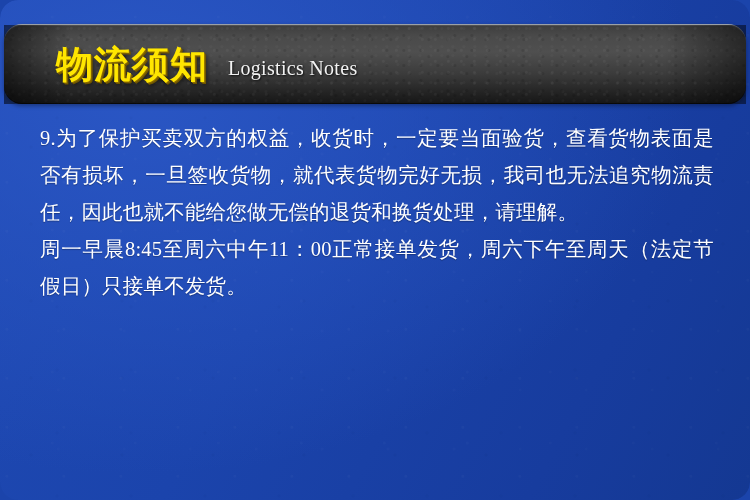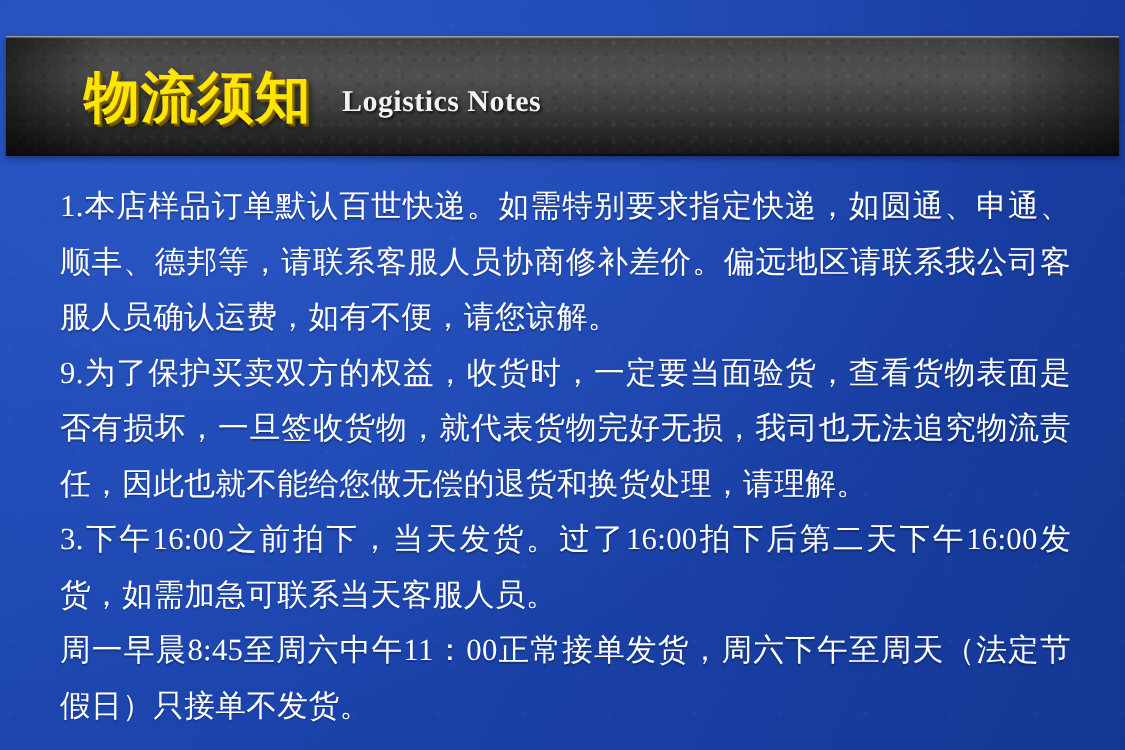"物流须知" * { border-radius: none -> 18px }
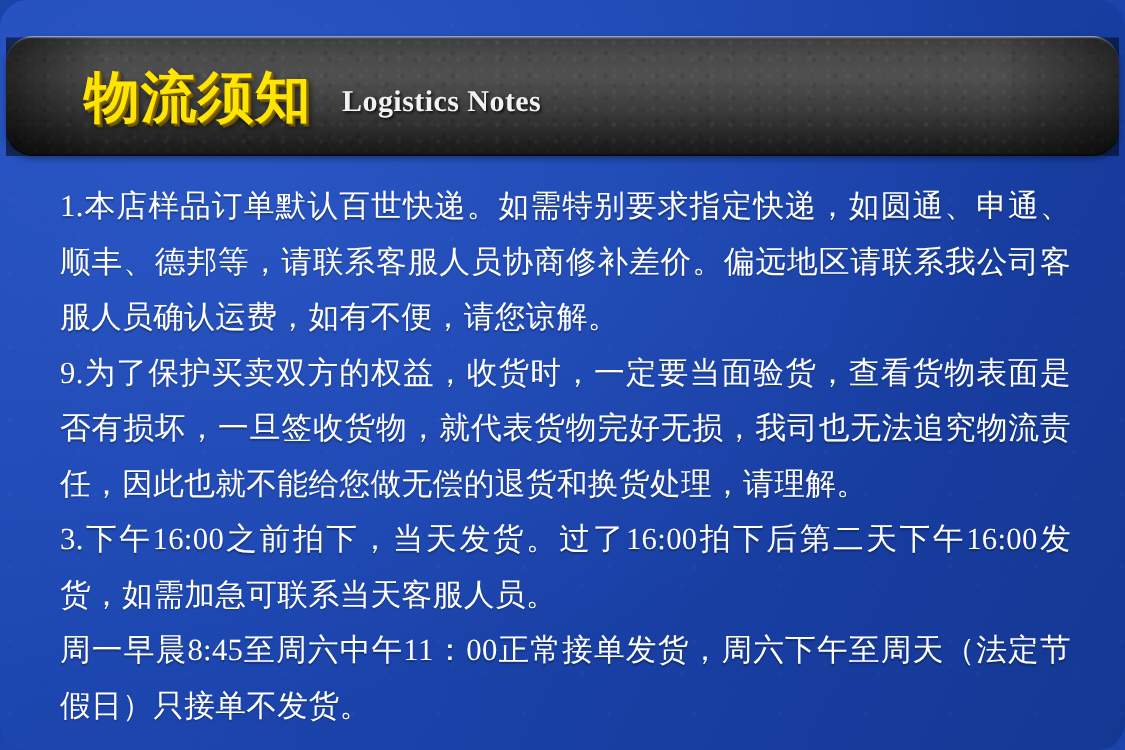"Logistics Notes" .title-en { font-weight: bold -> normal }
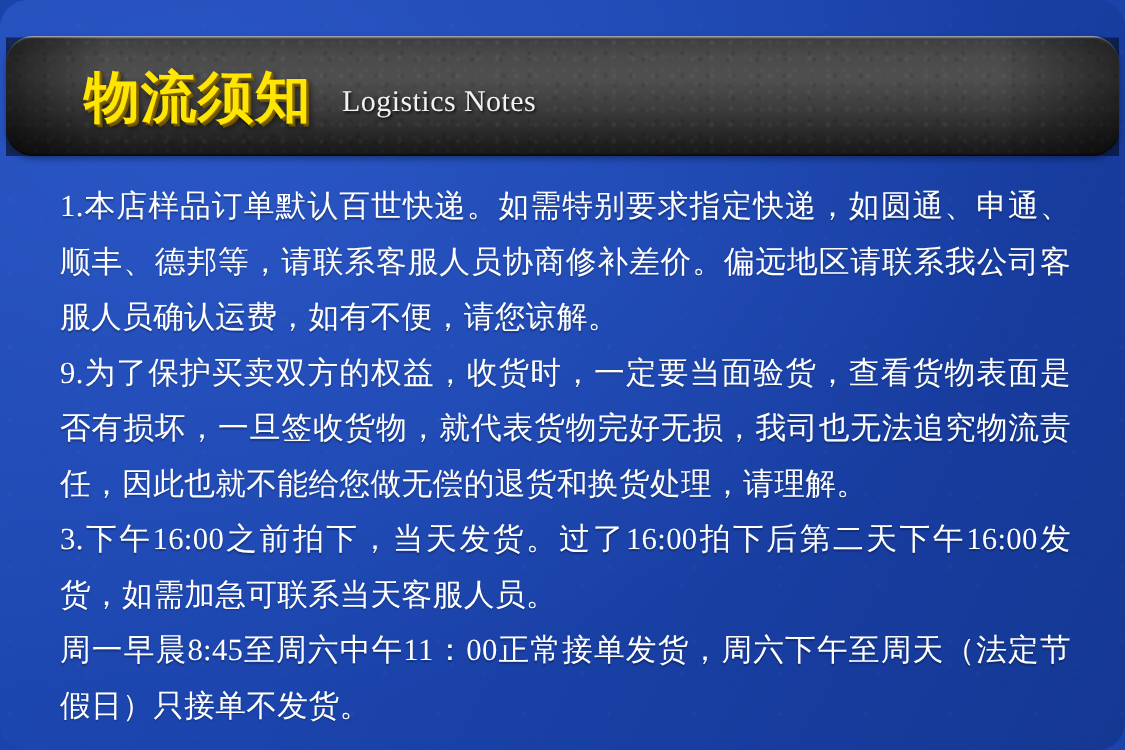"1.本店样品订单默认百世快递。如需特别要求指定快递，如圆通、申通、顺丰、德邦等，" p.note-para { html: <p>1.本店样品订单默认百世快递。如需特别要求指定快递，如圆通、申通、顺丰、德邦等，请联系客服人员协商修补差价。偏远地区请联系我公司客服人员确认运费，如有不便，请您谅解。</p> -> none }
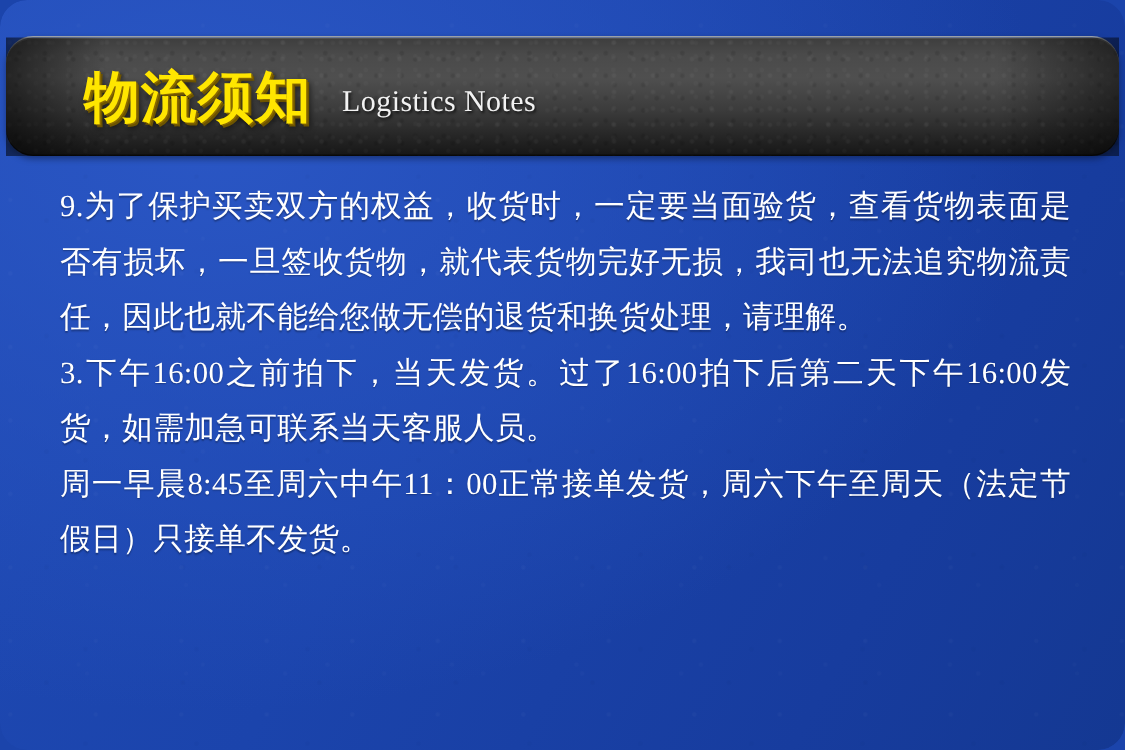"3.下午16:00之前拍下，当天发货。过了16:00拍下后第二天下午16:00发" p.note-para { html: <p>3.下午16:00之前拍下，当天发货。过了16:00拍下后第二天下午16:00发货，如需加急可联系当天客服人员。</p> -> none }
